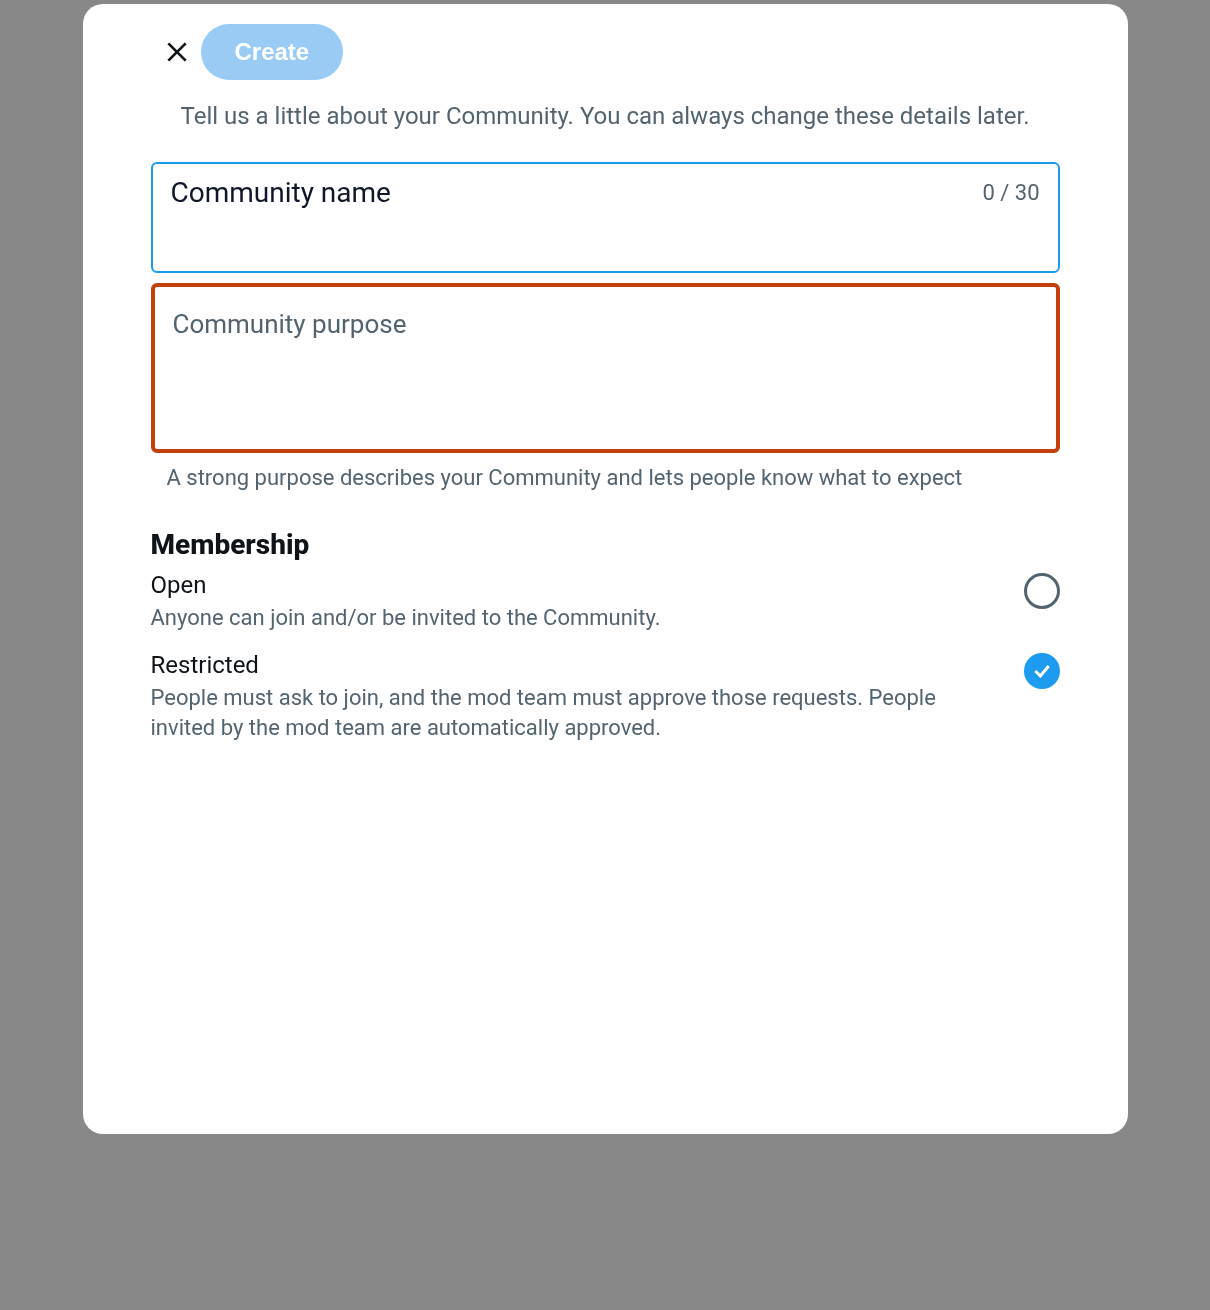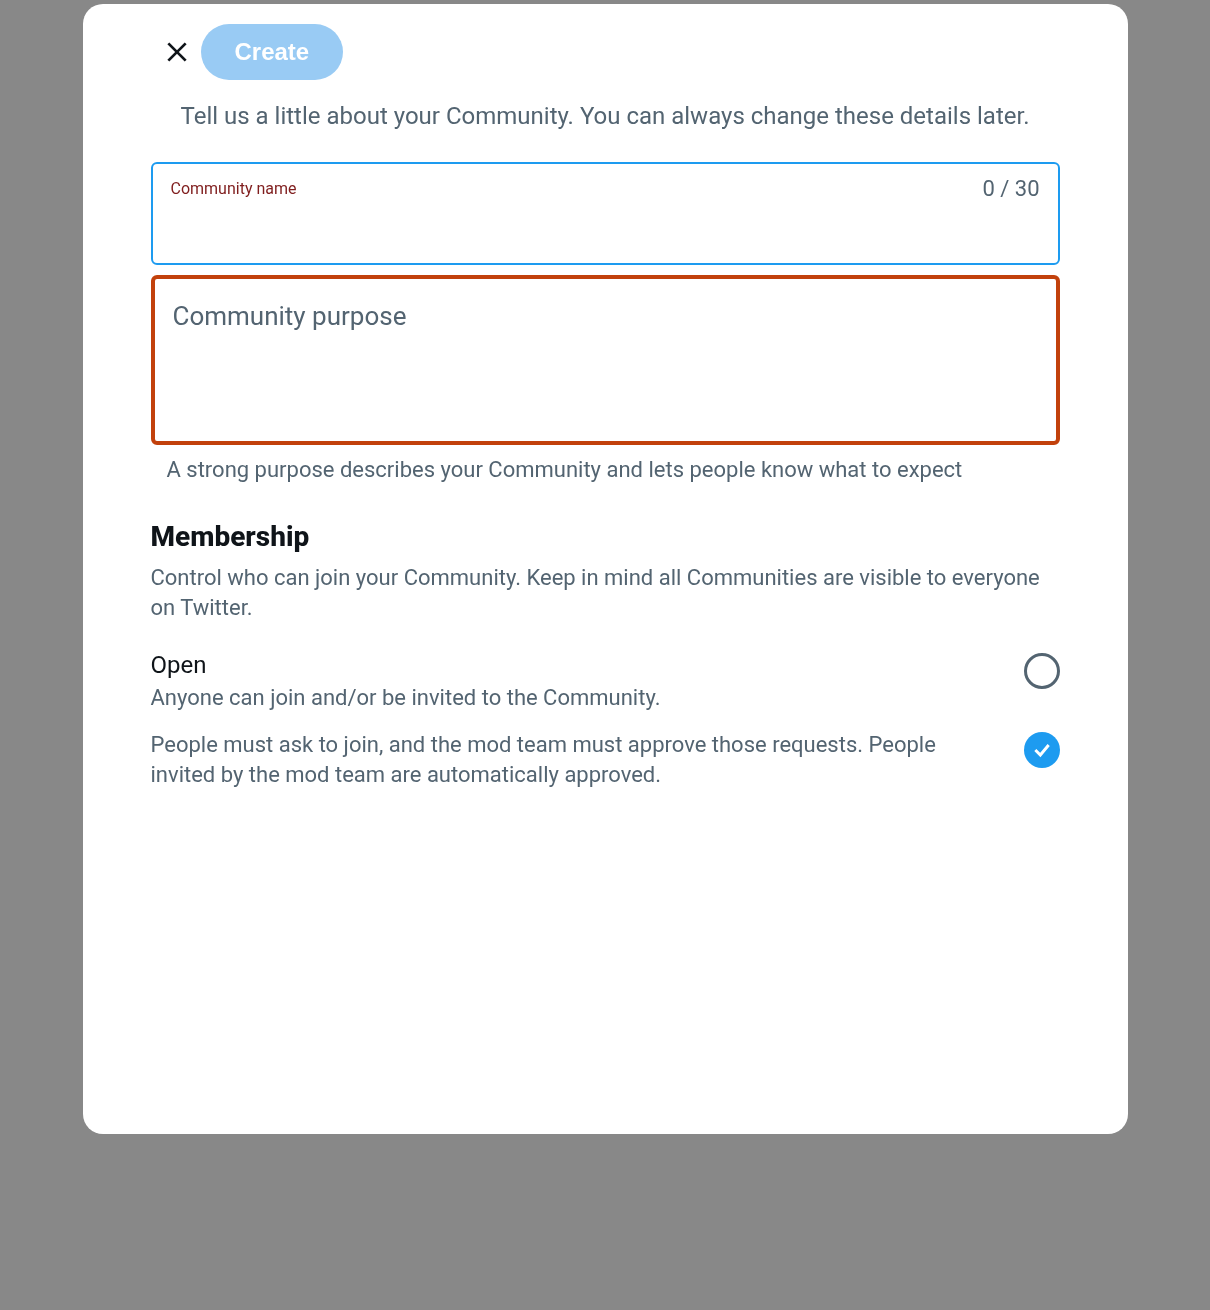"Community name" .input-label { color: #7f1d1d -> #0f172a; font-size: 16px -> 28px }
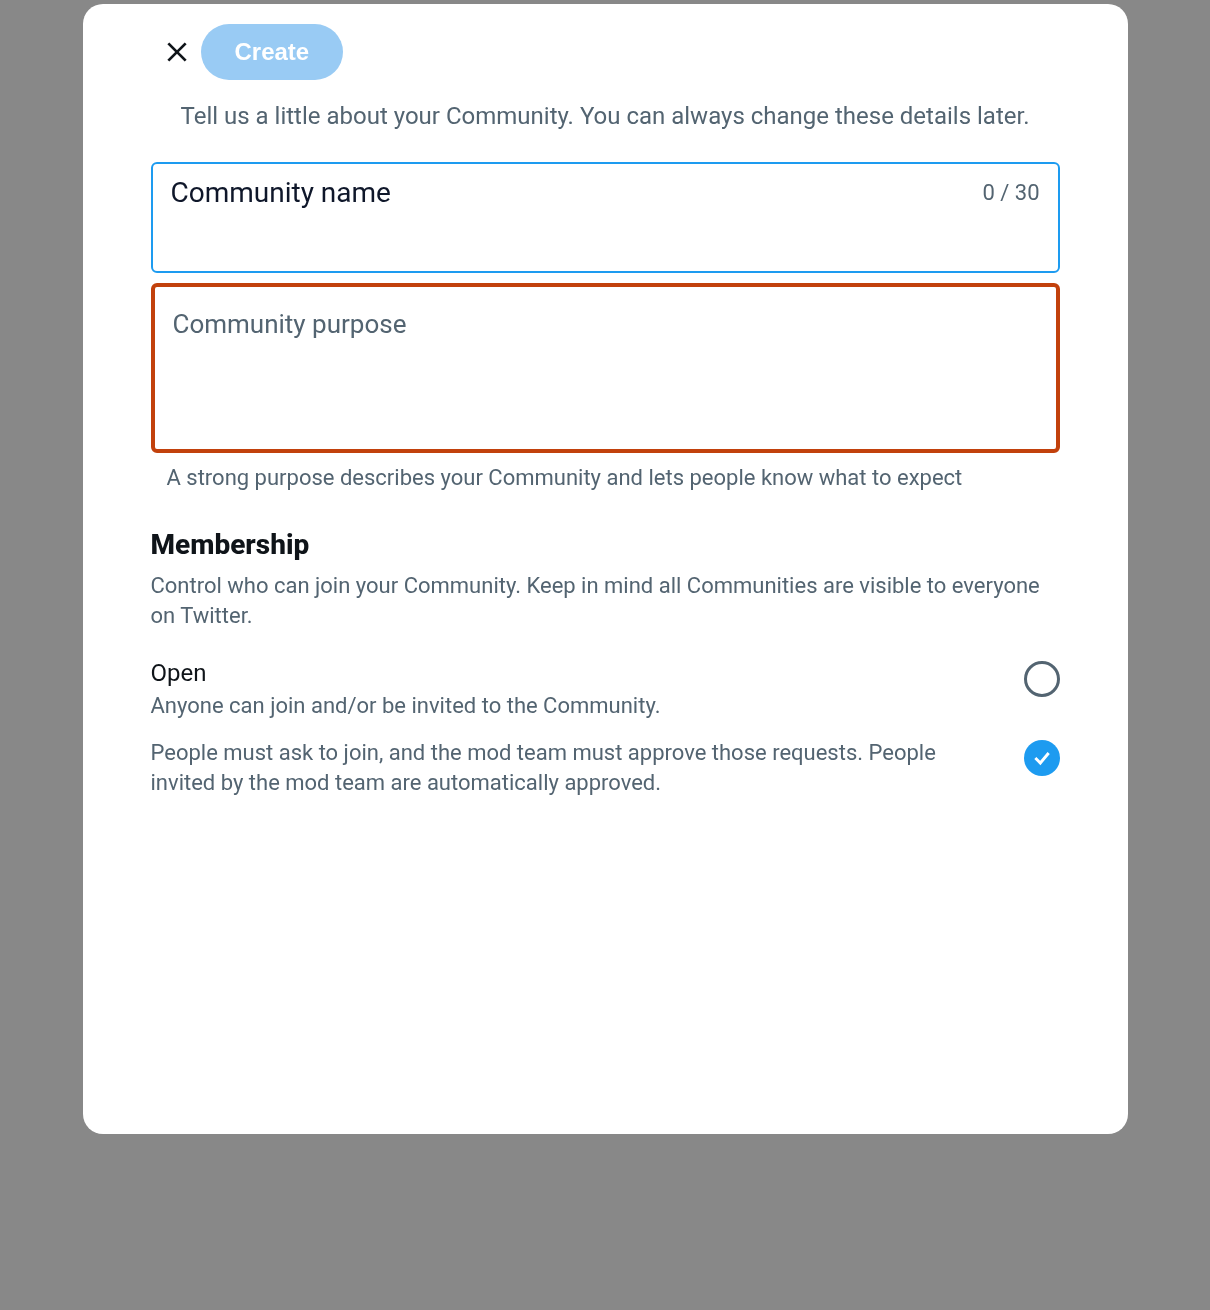"Control who can join your" p.section-desc { html: <p>Control who can join your Community. Keep in mind all Communities are visible to everyone on Twitter.</p> -> none }
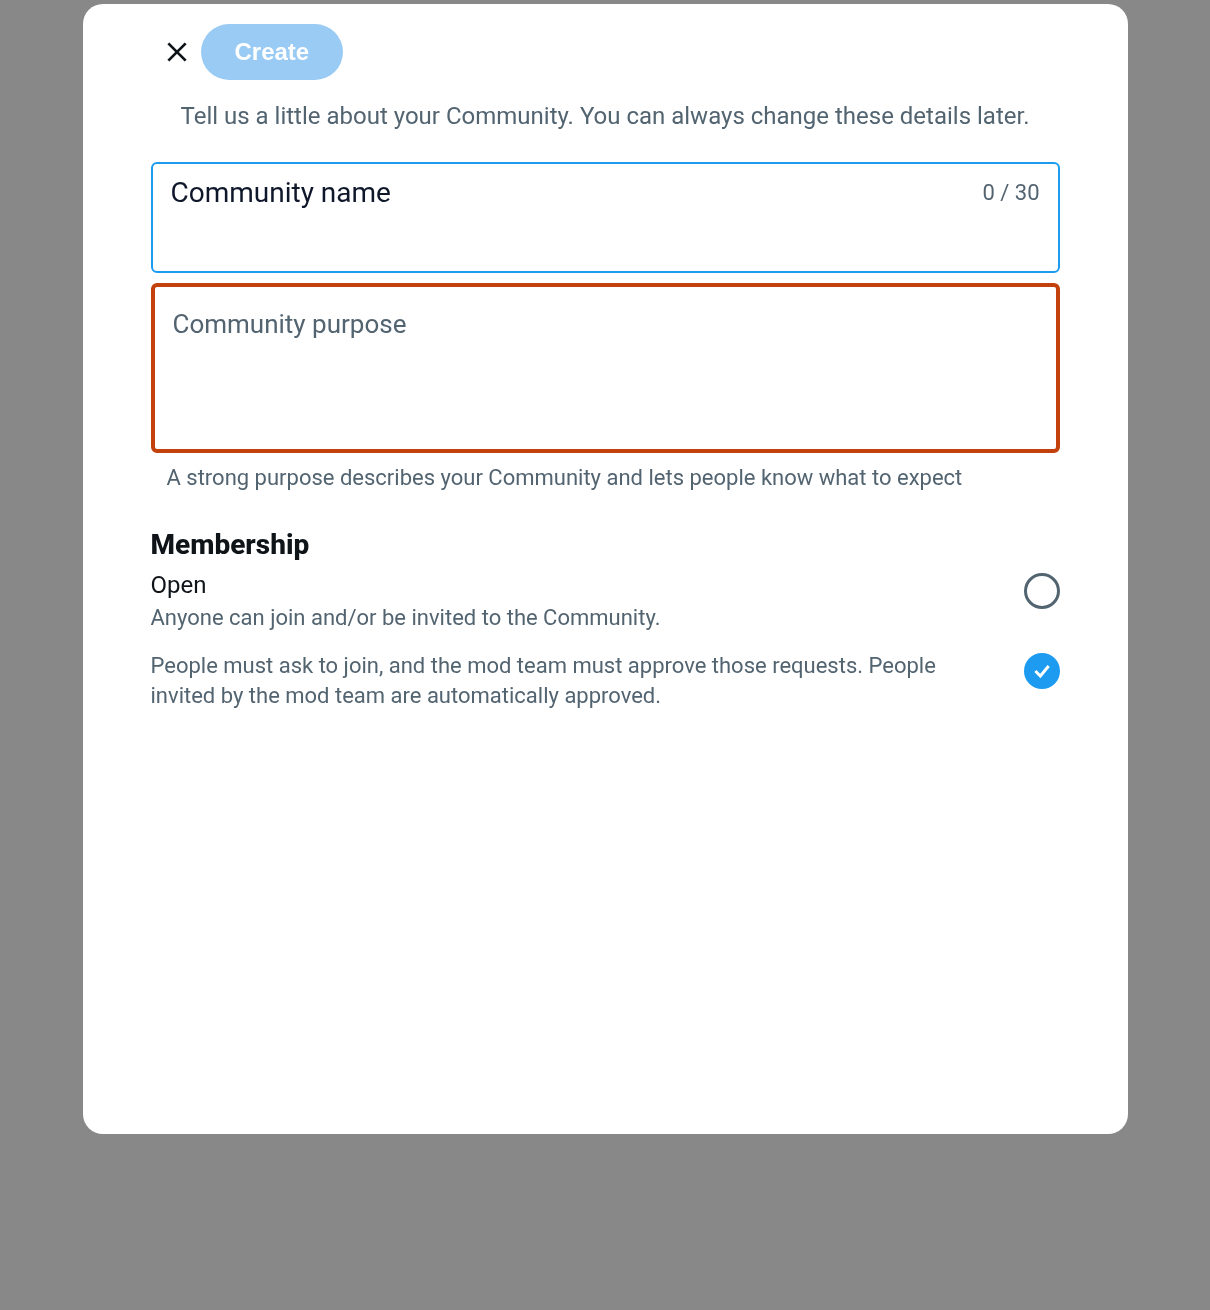"Restricted" div.option-title { html: none -> <div>Restricted</div> }
